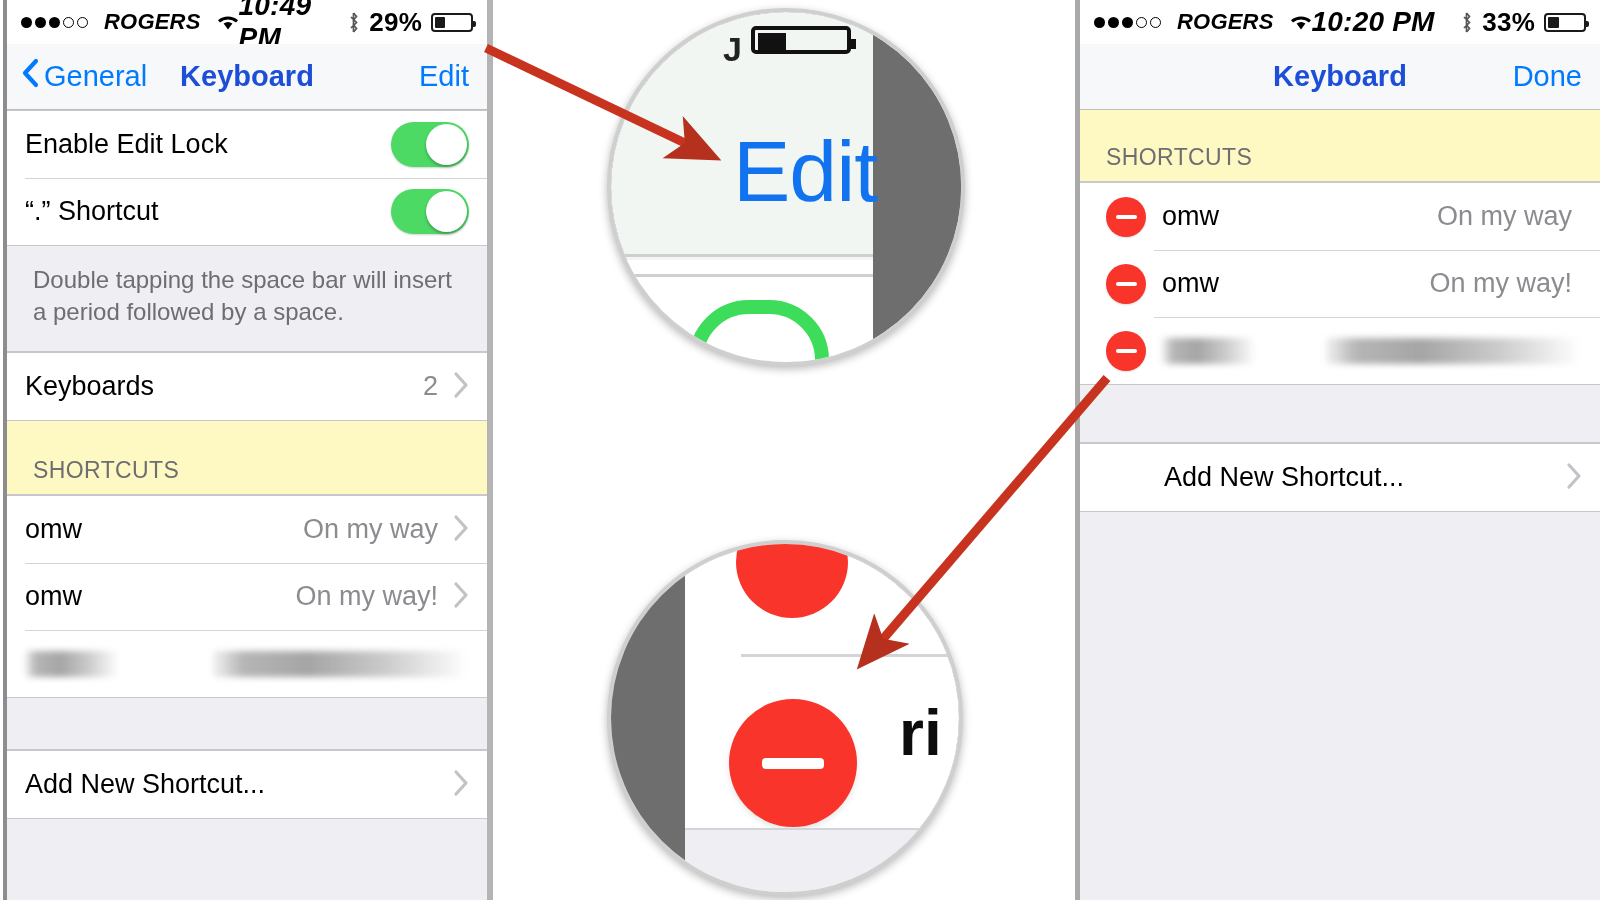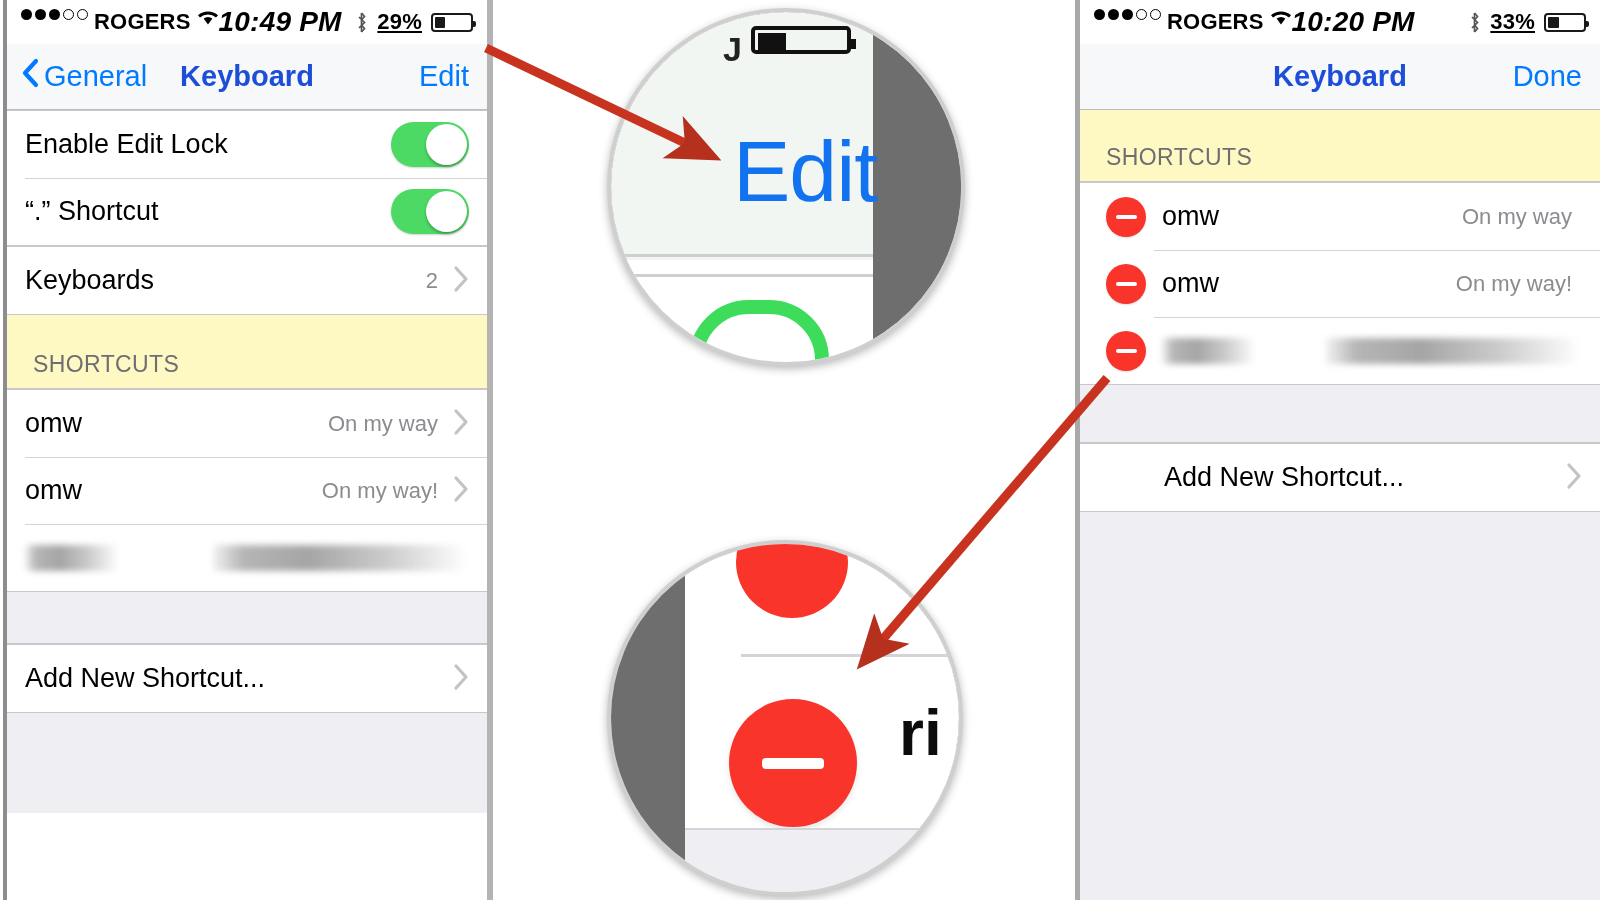"ROGERS" .sb-left { align-items: flex-start -> center; font-style: none -> italic; gap: 6px -> 16px }
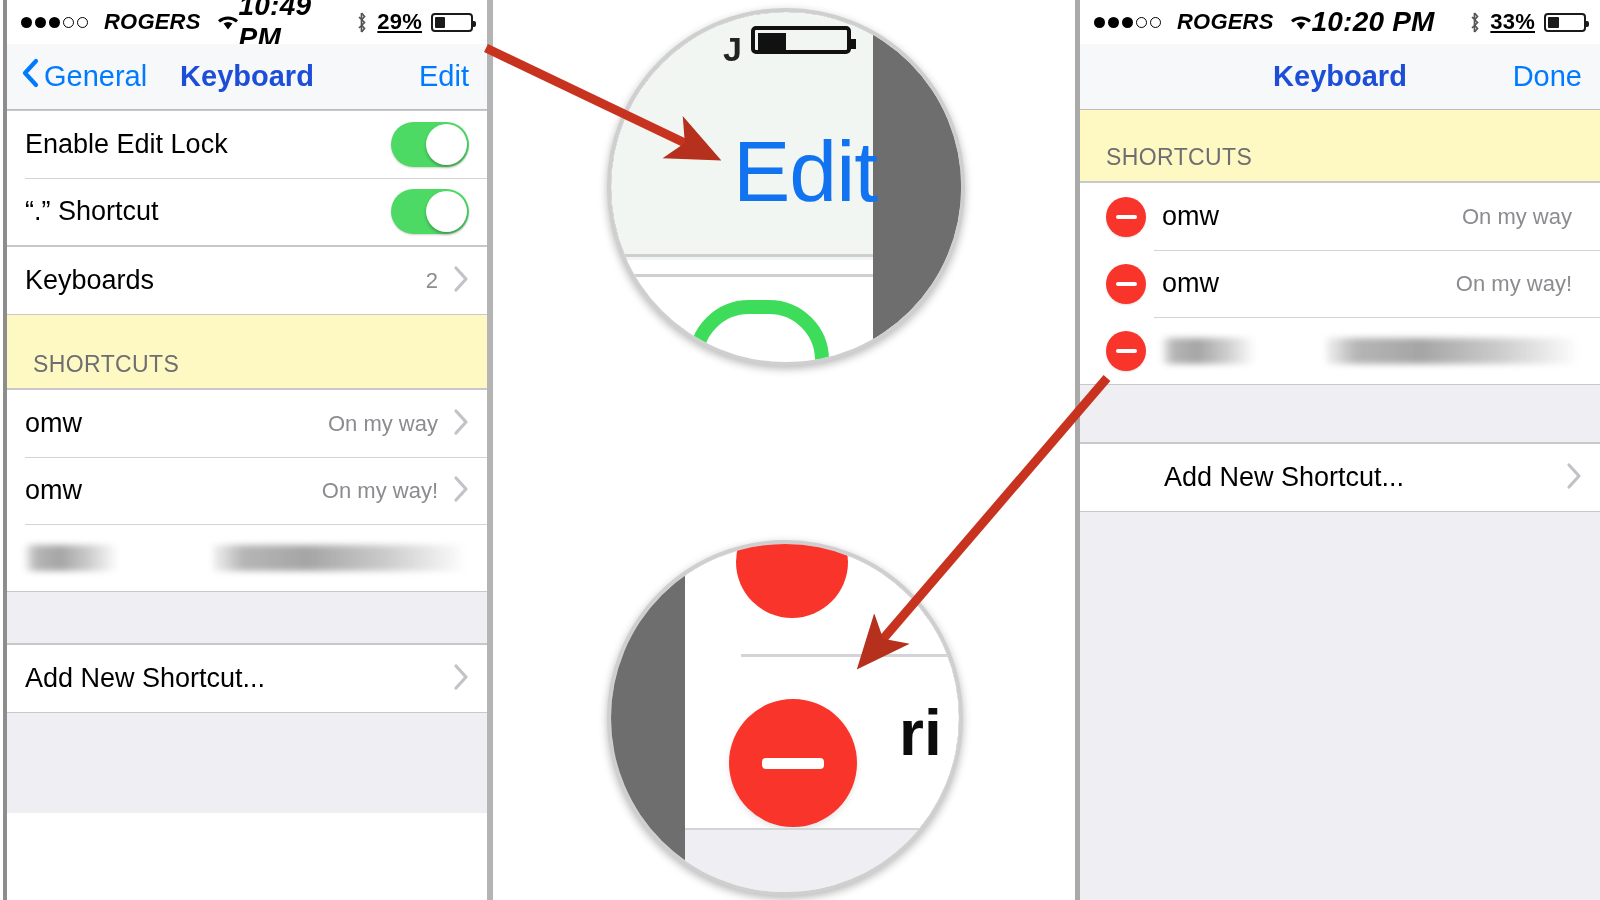"29%" .pct { font-size: 22px -> 26px; text-decoration: underline -> none }
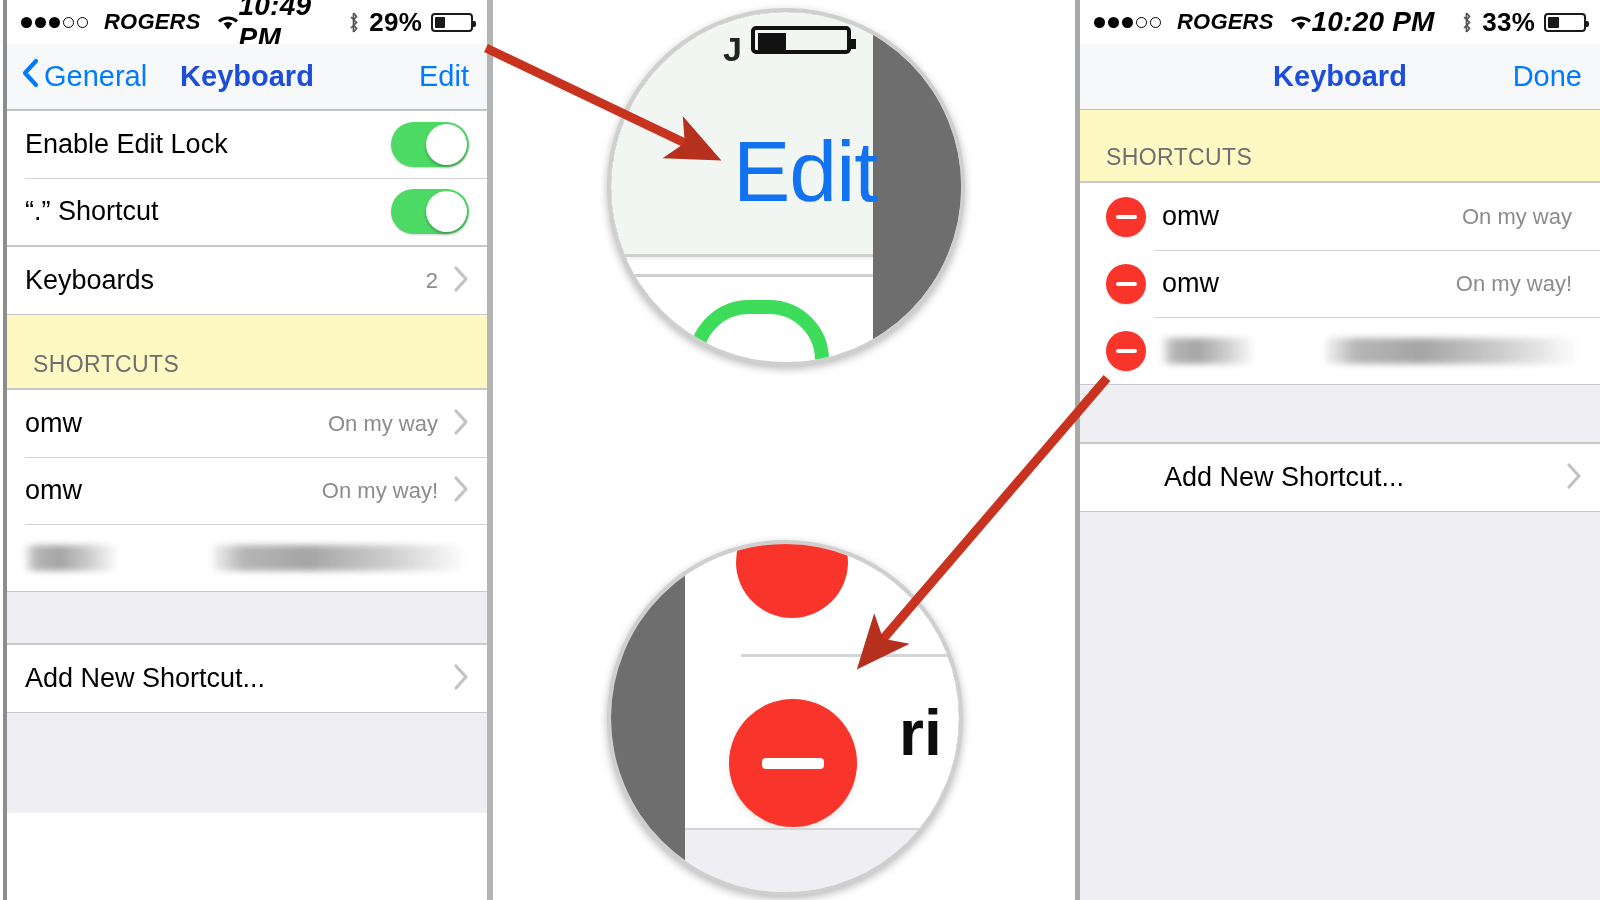"On my way" .row-value { font-size: 22px -> 27px }
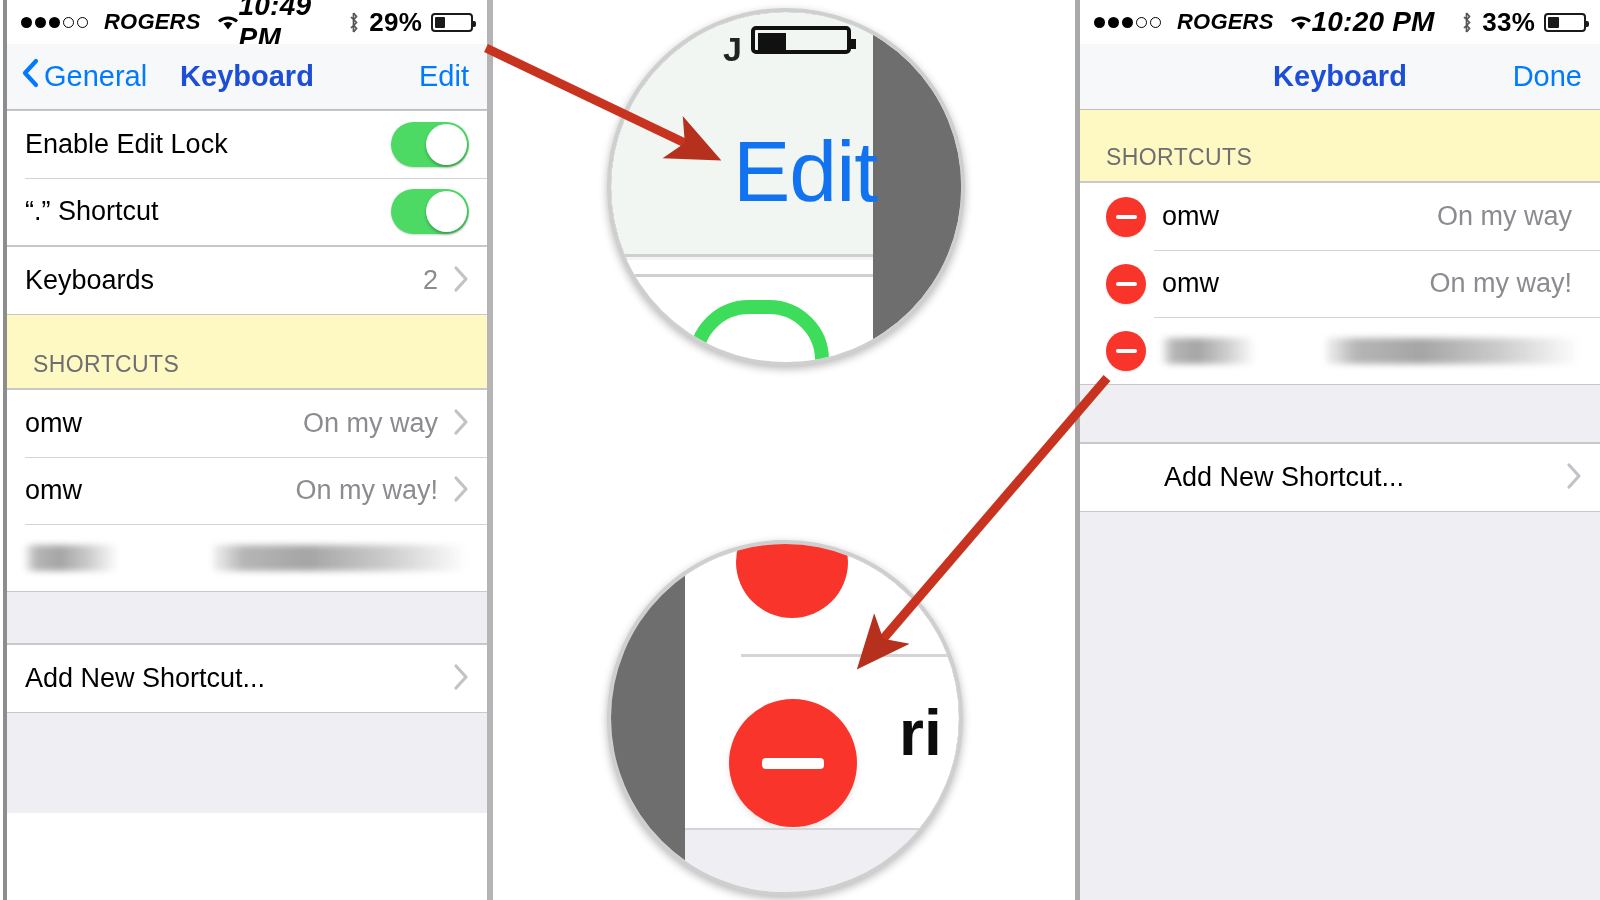"Double tapping the space bar" div.footer-note { html: none -> <div>Double tapping the space bar will insert a period followed by a space.</div> }
